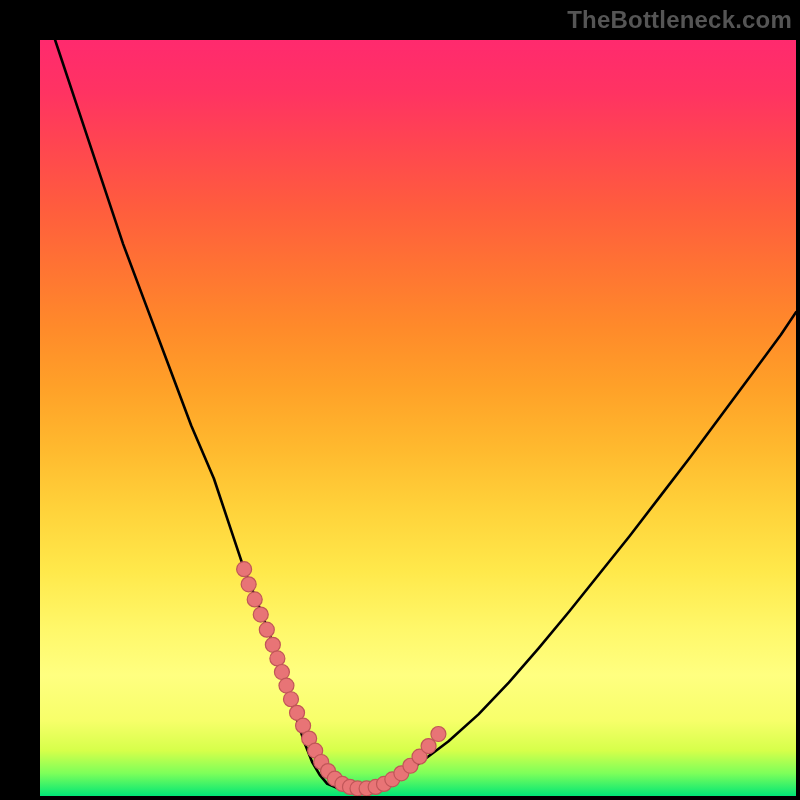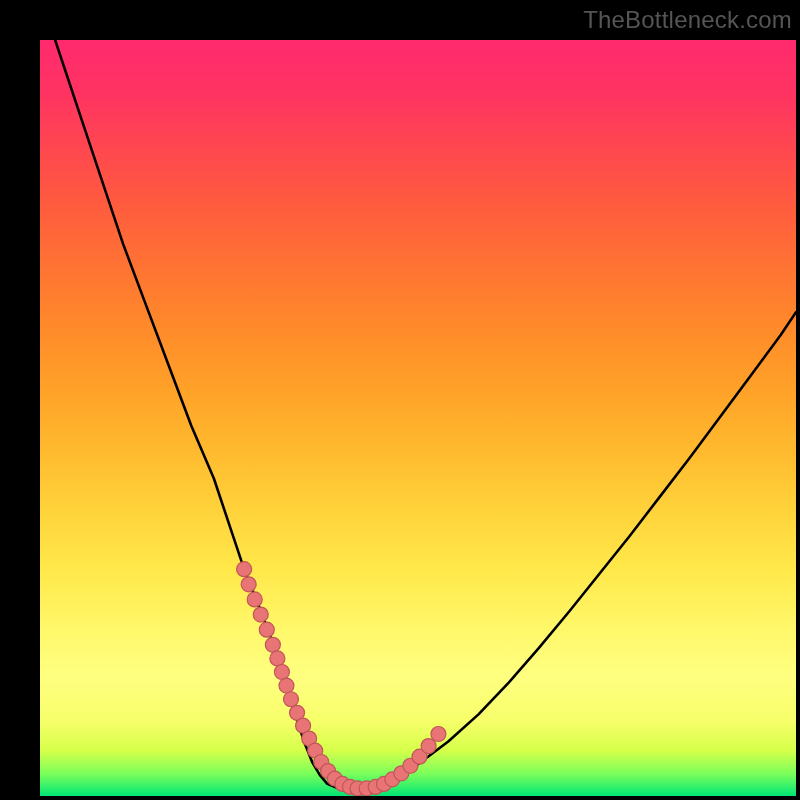"TheBottleneck.com" .watermark { font-weight: 400 -> 700 }
